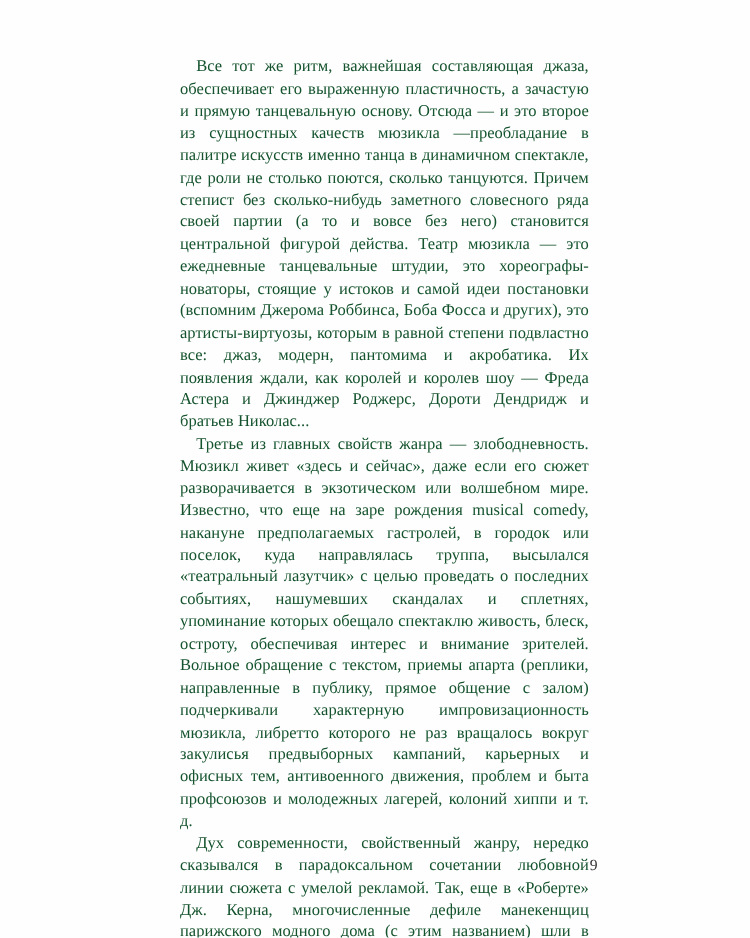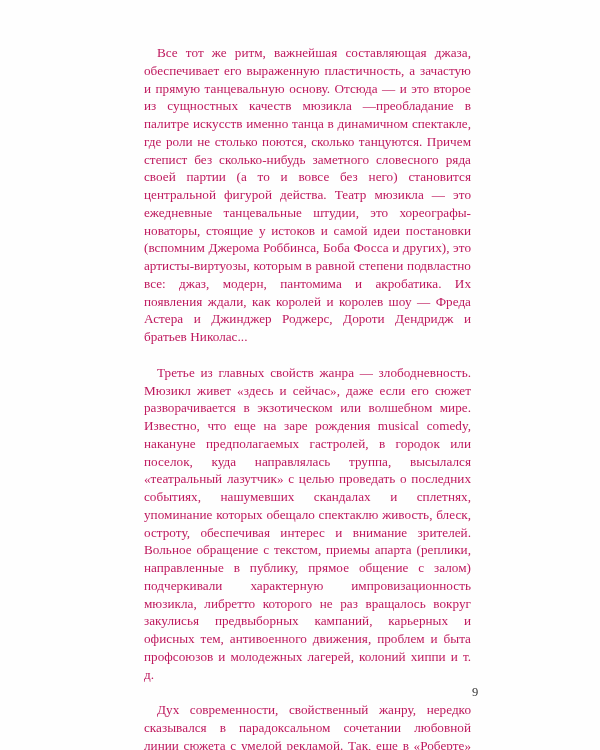"Все тот же ритм, важнейшая" p.para { color: #be185d -> #14532d }
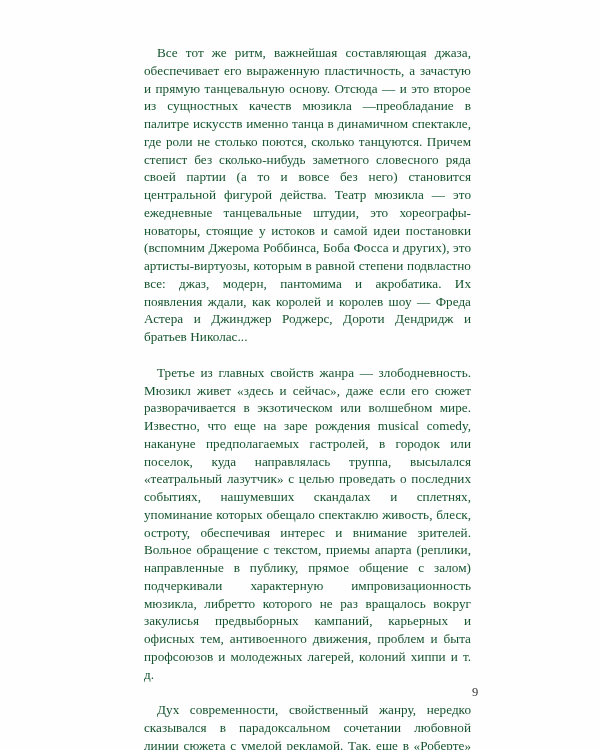"Третье из главных свойств жанра" p.para + p.para { margin-top: 18px -> 0 }
